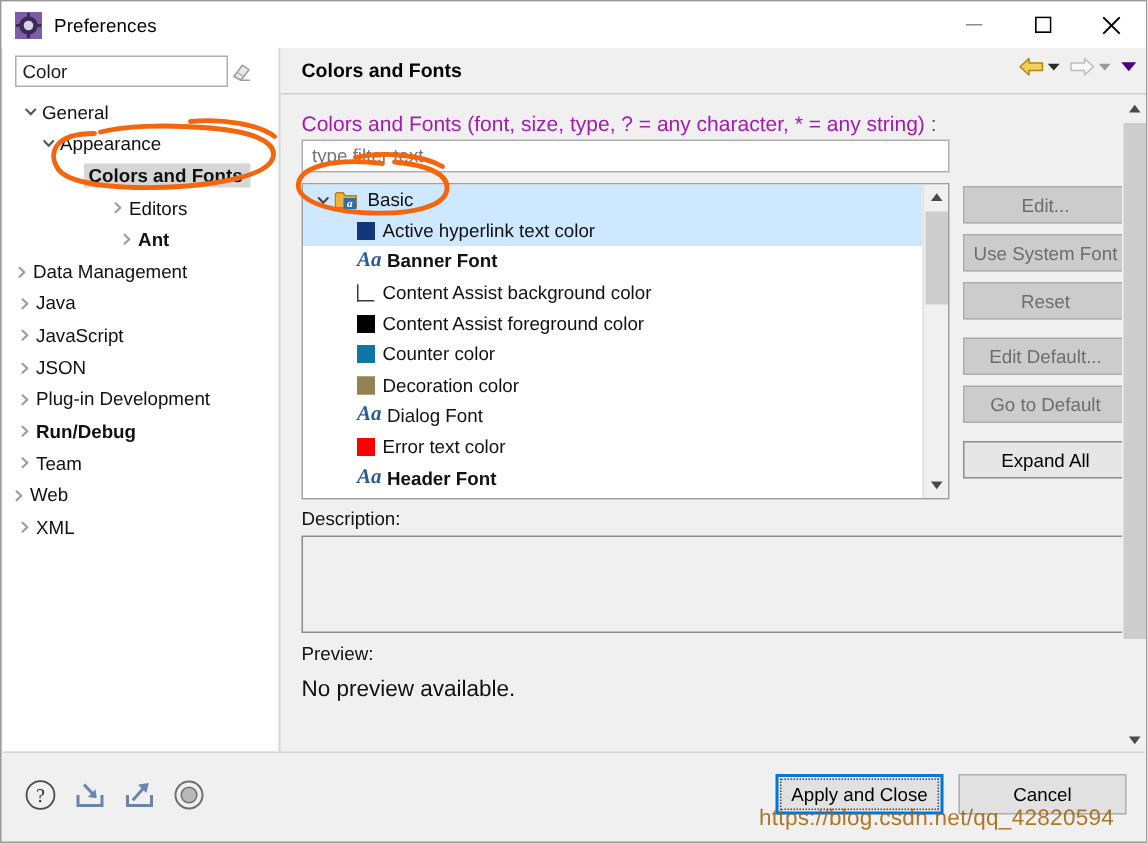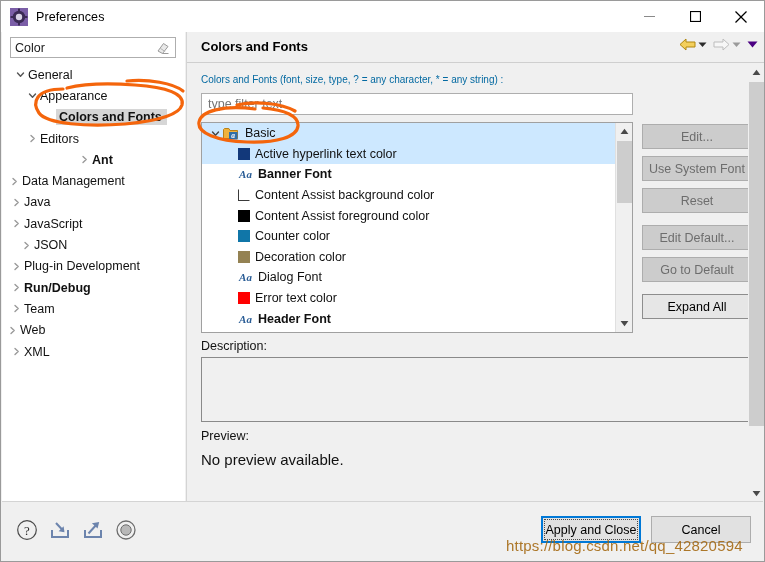"Color" .filter-box { width: 166px -> 142px }
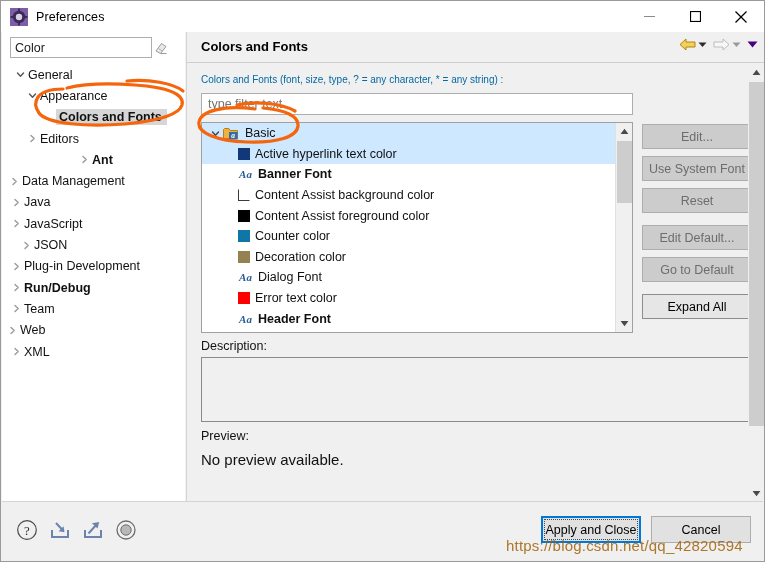"Colors and Fonts (font, size," .section-label { color: #0369a1 -> #a21caf; font-size: 10px -> 14px }
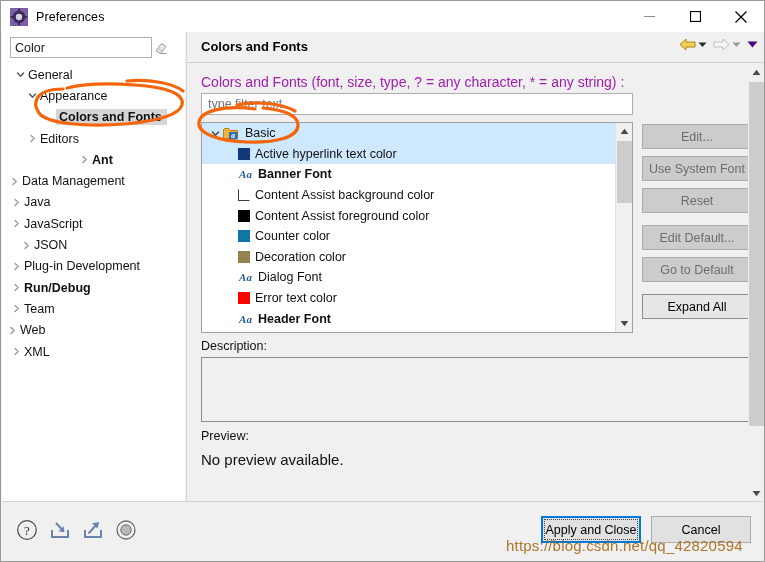"Editors" div.tree-row { margin-left: none -> 35px; padding-left: 22px -> 33px }
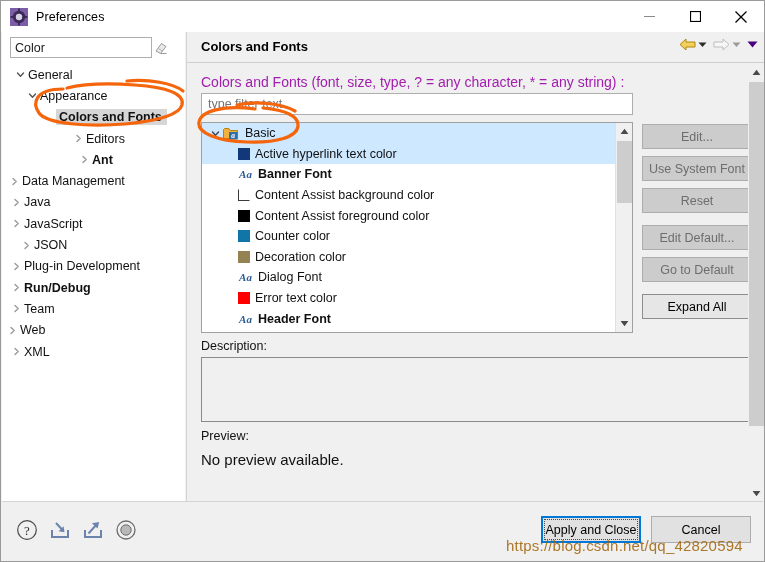"Aa" .fonticon { font-size: 11px -> 14px }
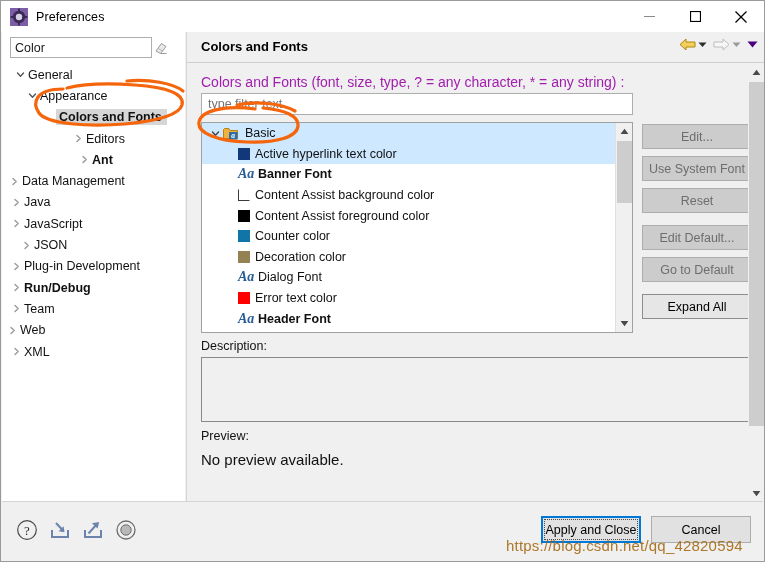"JSON" div.tree-row { padding-left: 16px -> 6px }
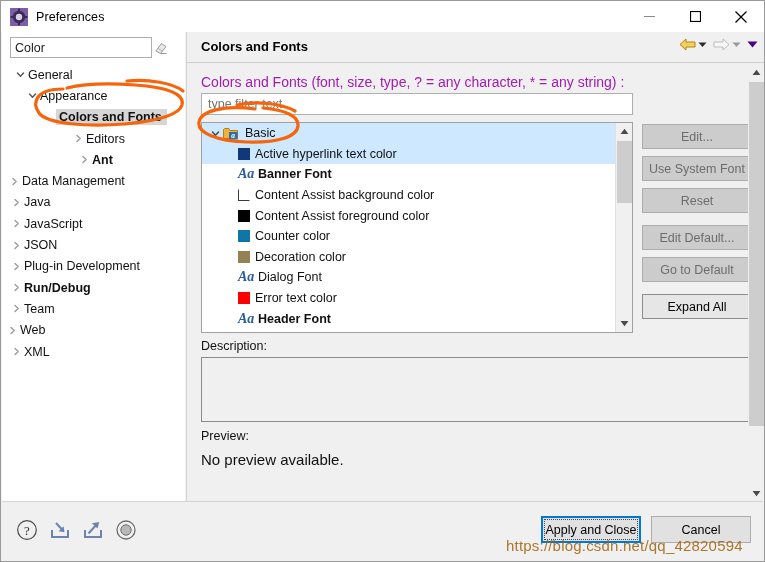"Apply and Close" .dlg-btn { width: 100px -> 112px }
